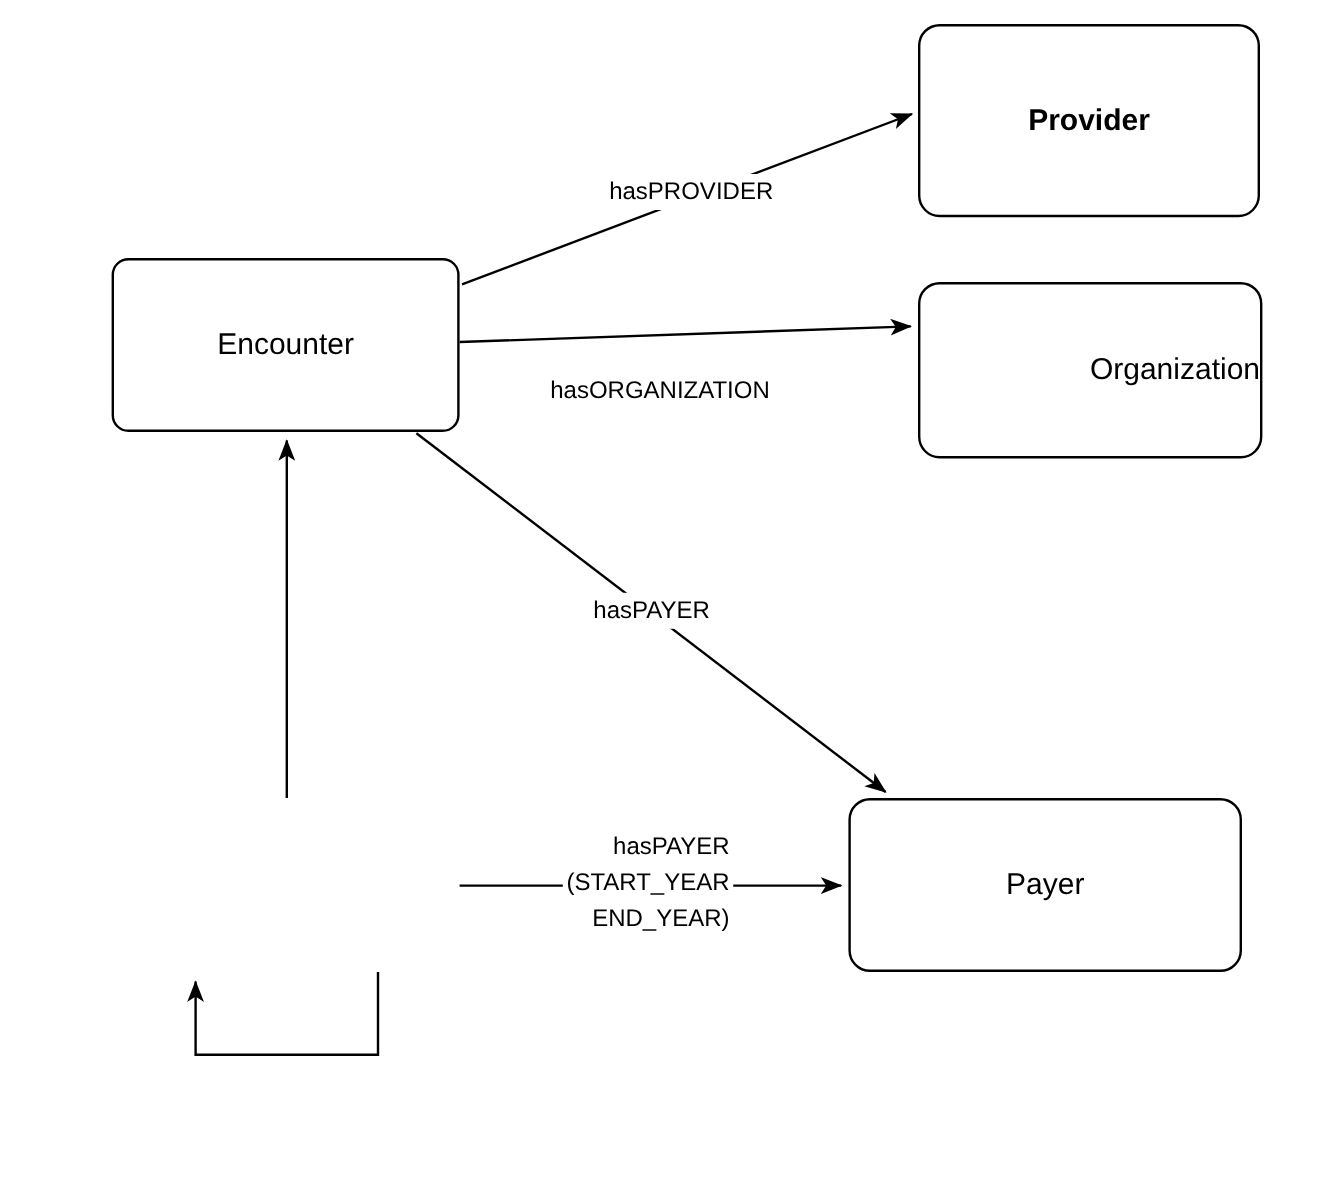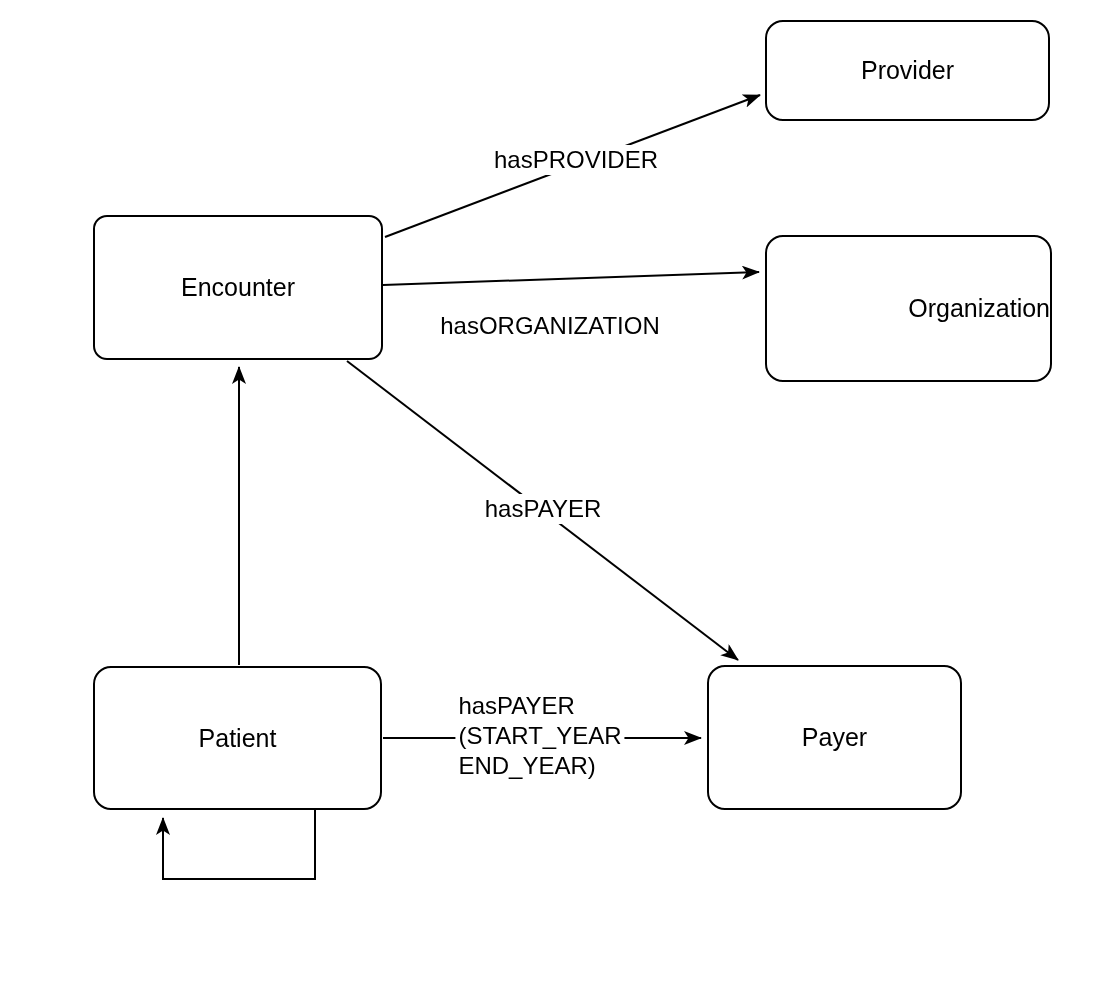"Provider" .node-provider { font-weight: none -> bold; height: 101px -> 161px }
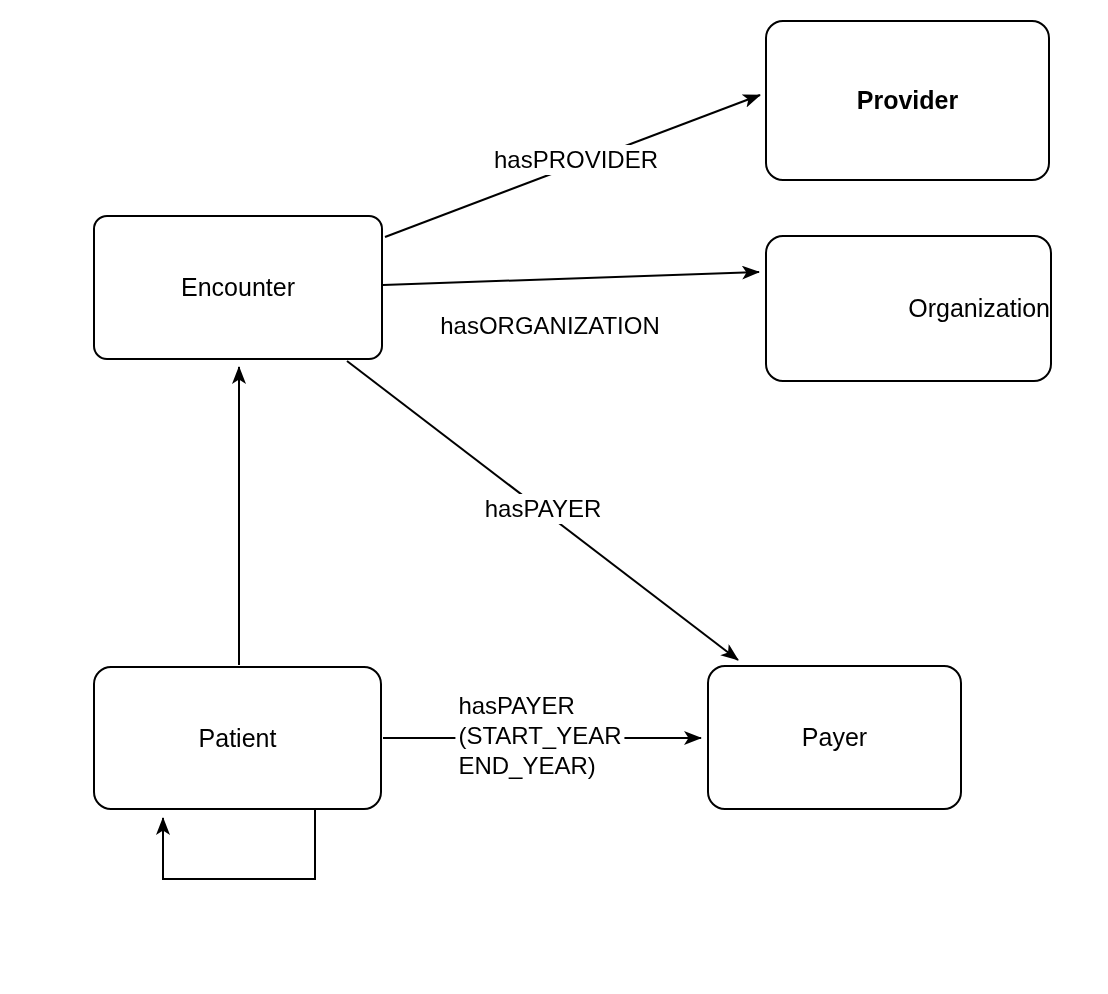"hasPROVIDER" .edge-label { font-size: 24px -> 20px; text-align: left -> right }
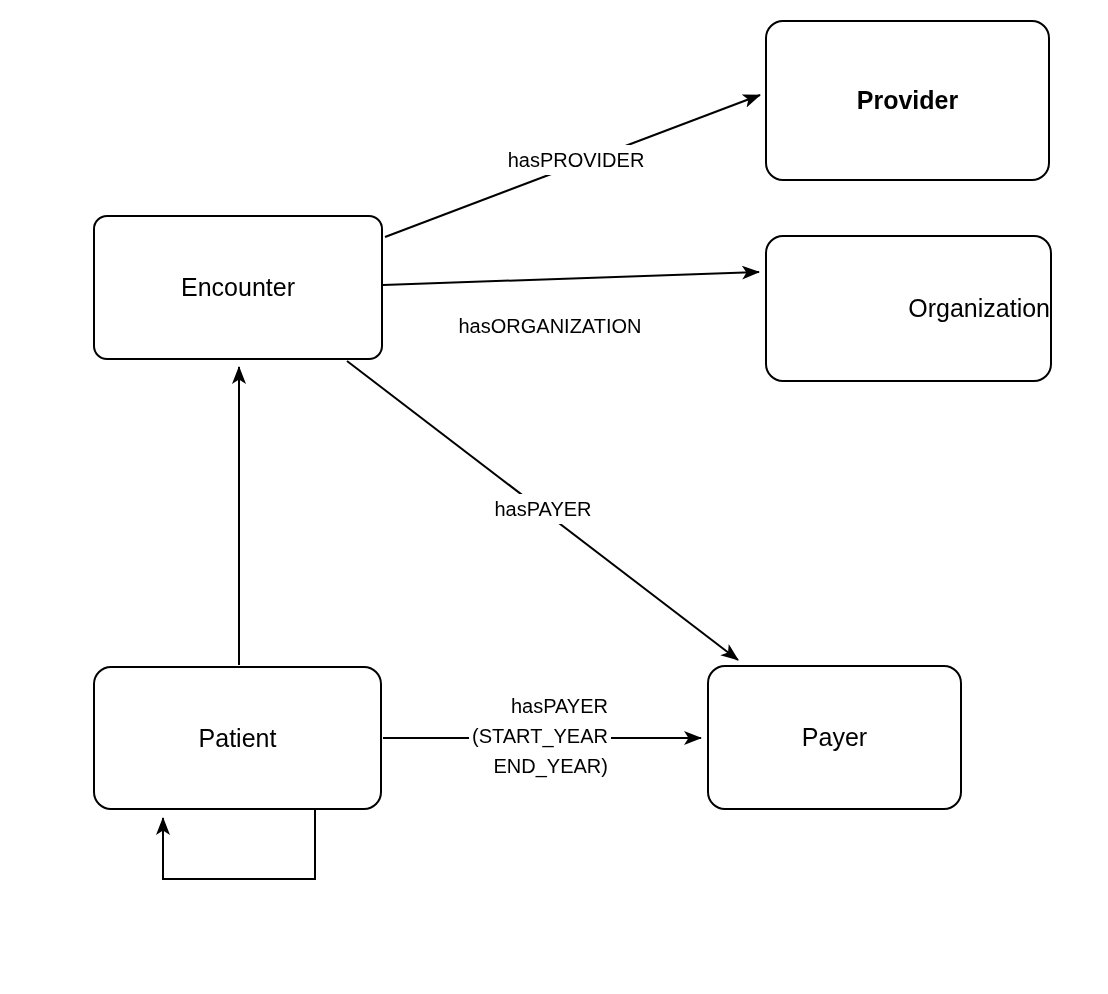"Patient" div.node { html: <div> <span>Patient</span> </div> -> none }
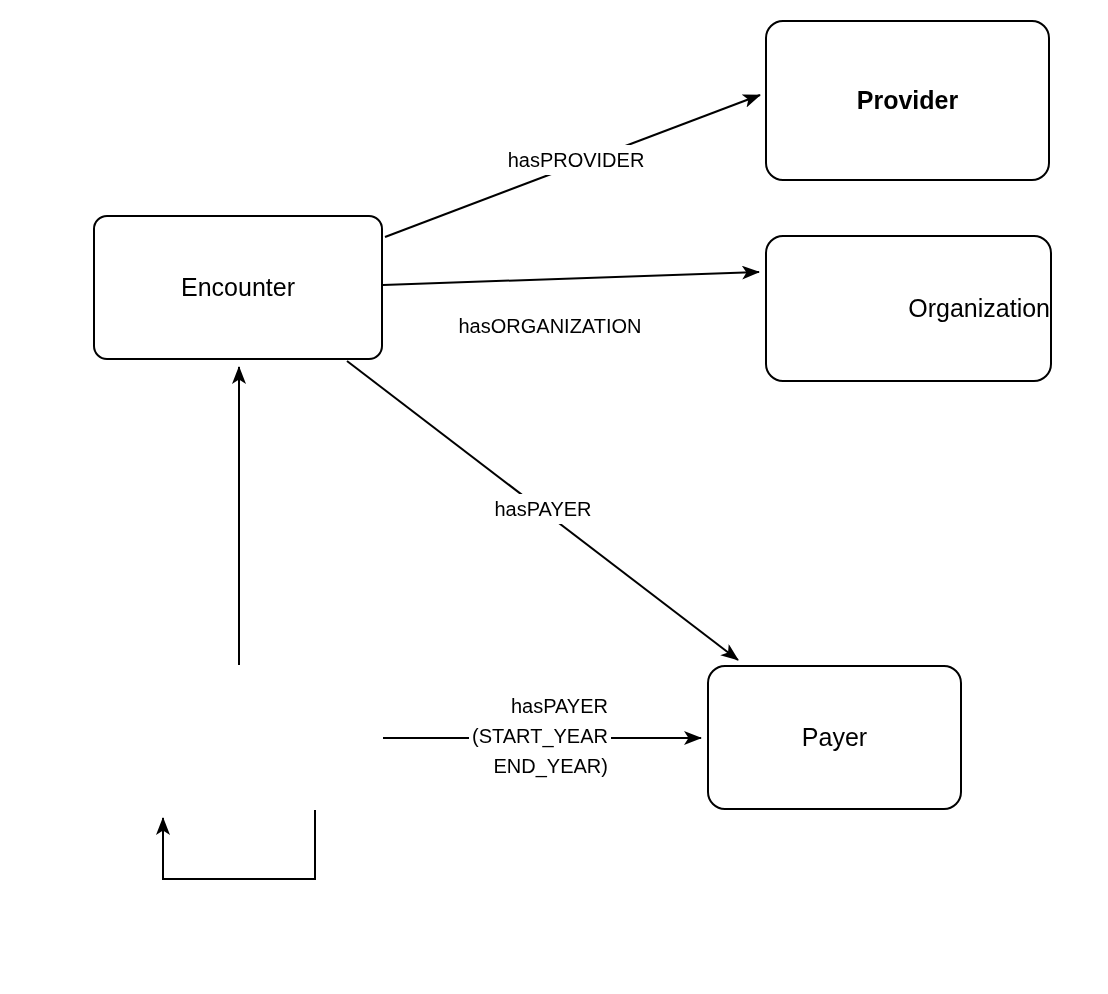"Payer" .node-payer { width: 255px -> 328px }
